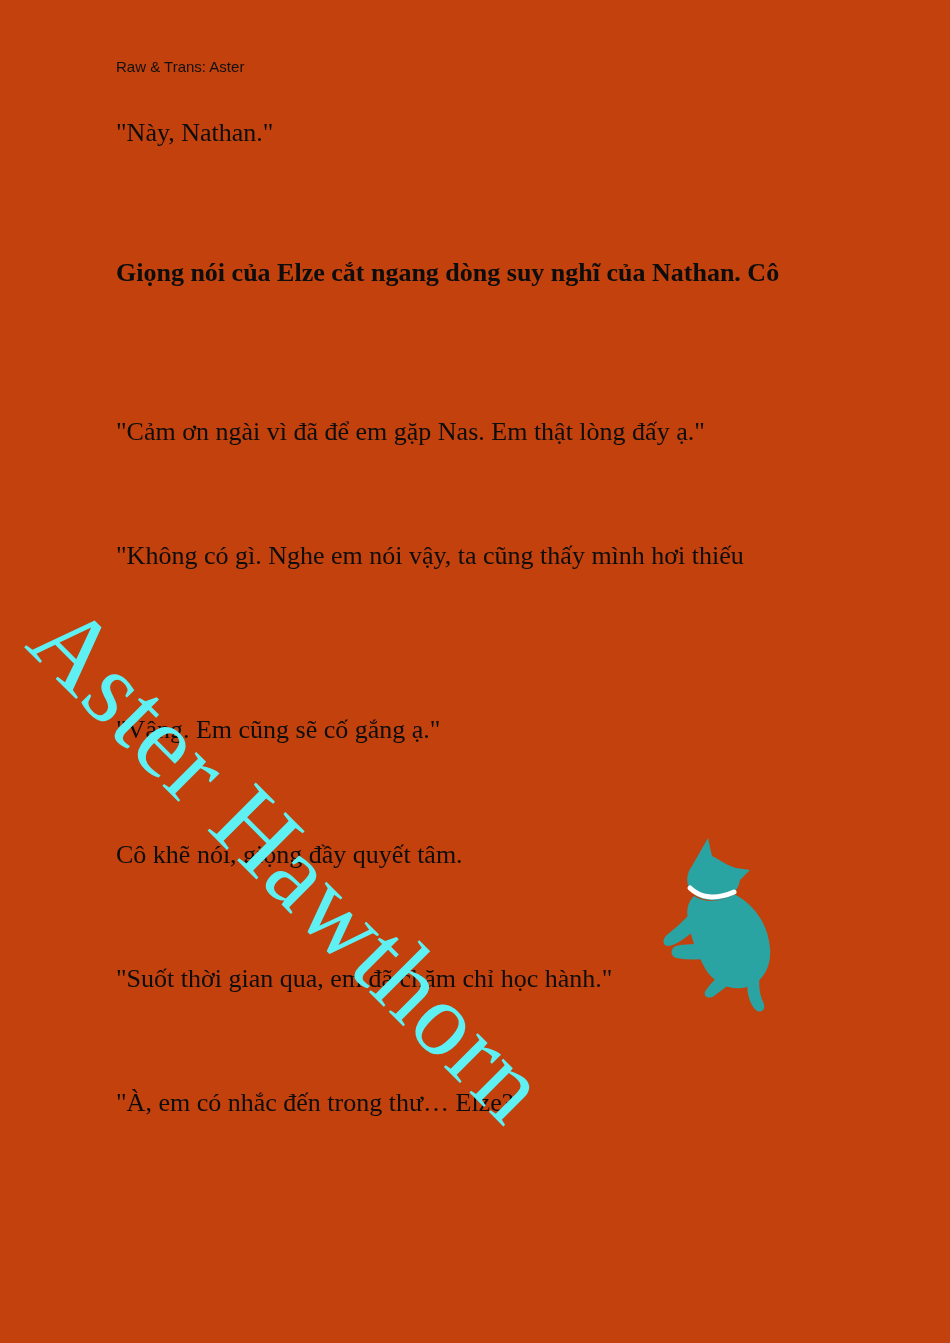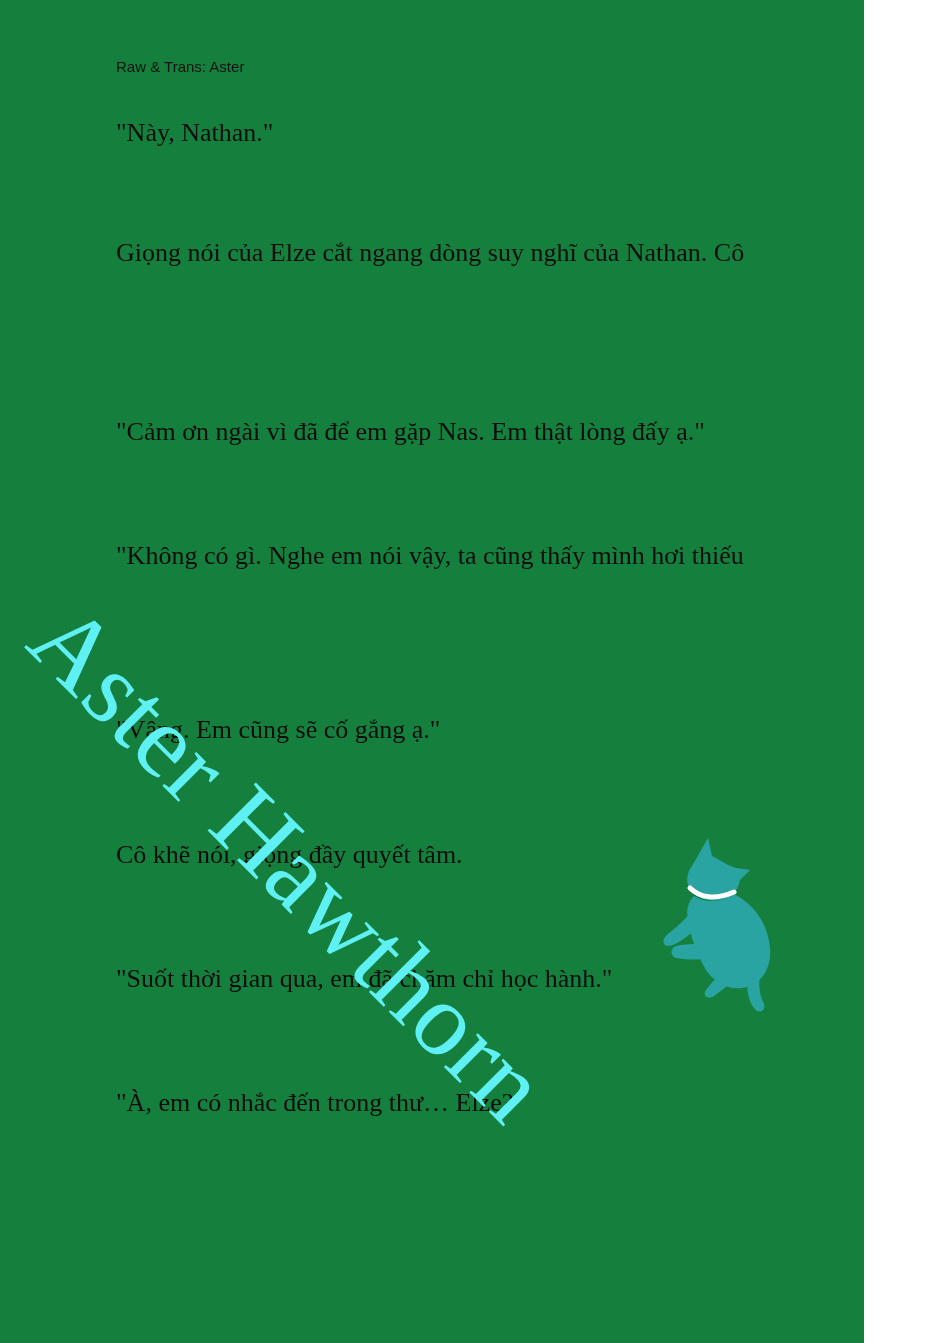"Raw & Trans: Aster" .page { background: #15803d -> #c2410c; width: 864px -> 950px }
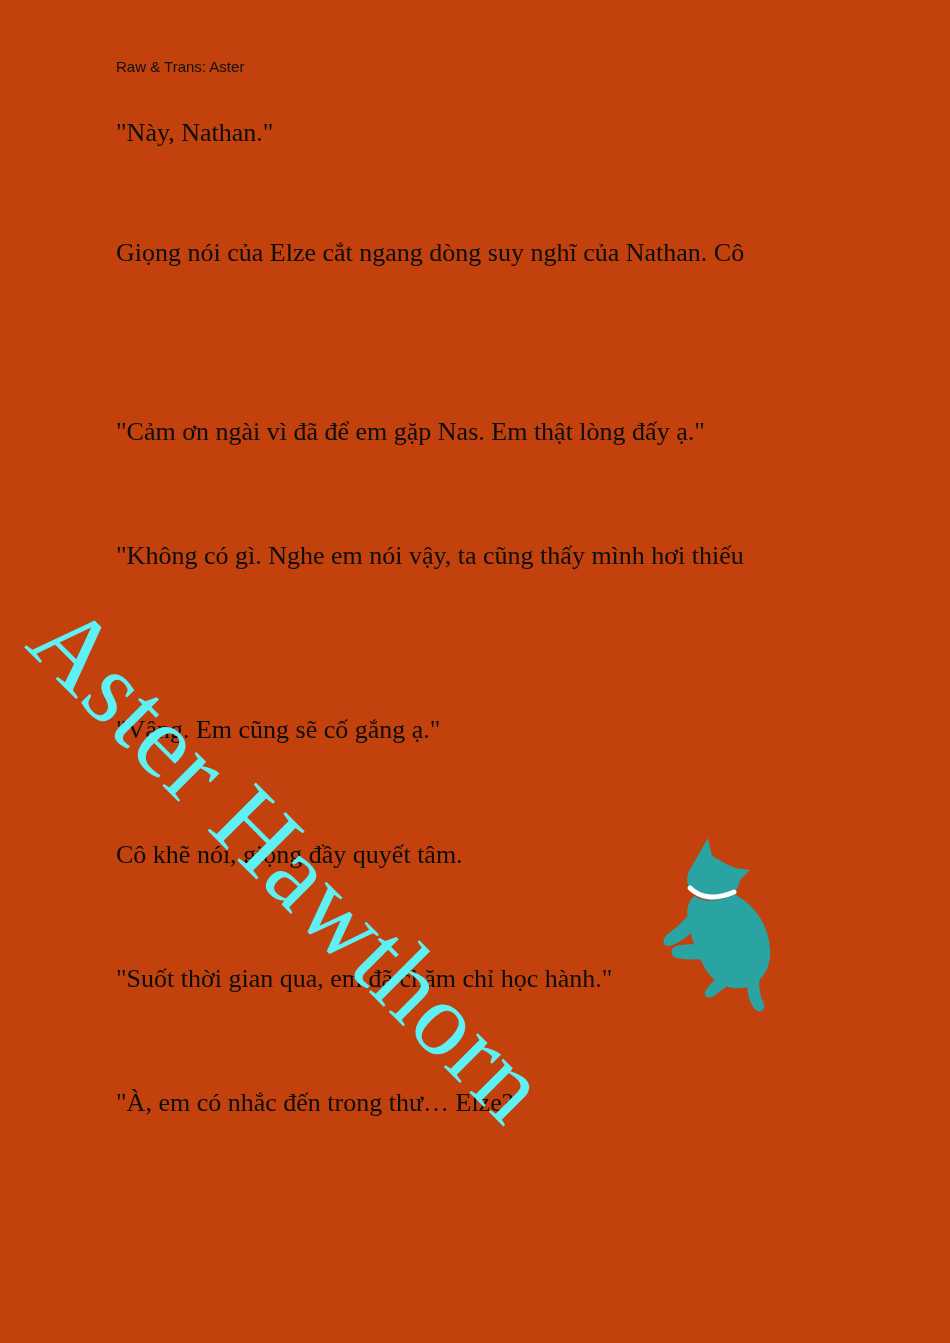"Giọng nói của Elze cắt" div.para { font-weight: none -> bold; top: 228px -> 248px }
